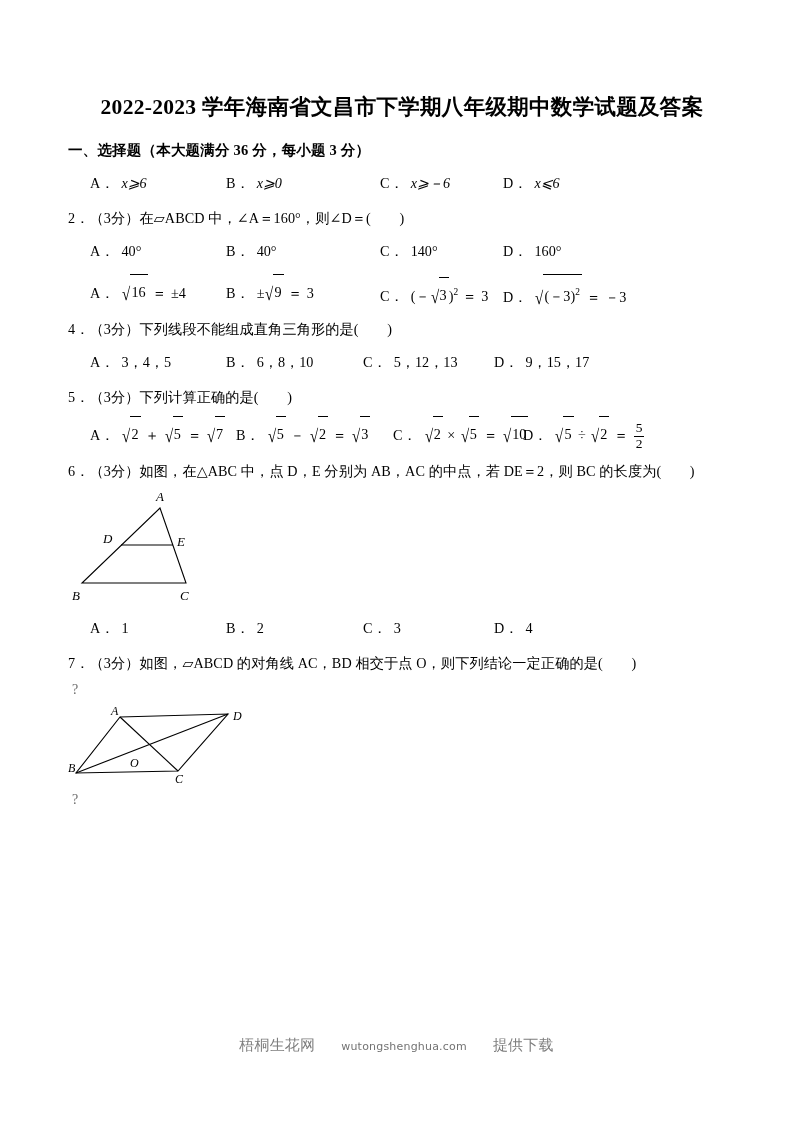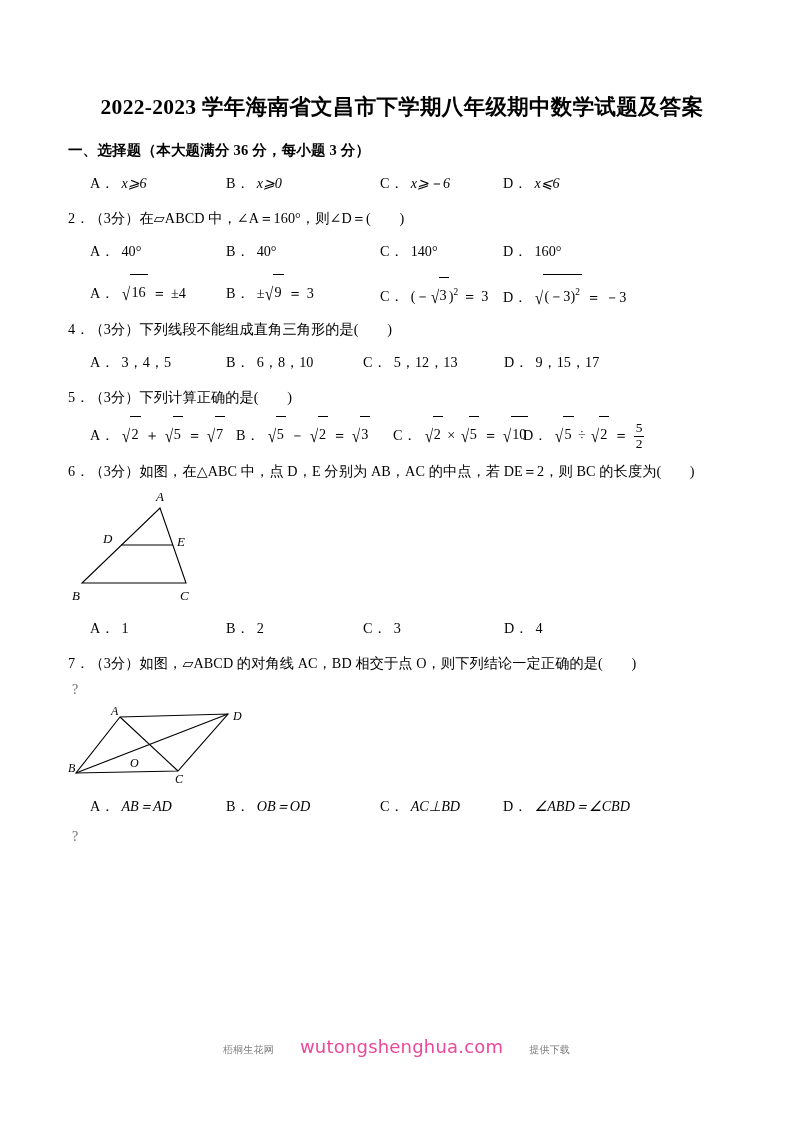"D． 9，15，17" .opt-row.plain .opt.d { left: 436px -> 426px }
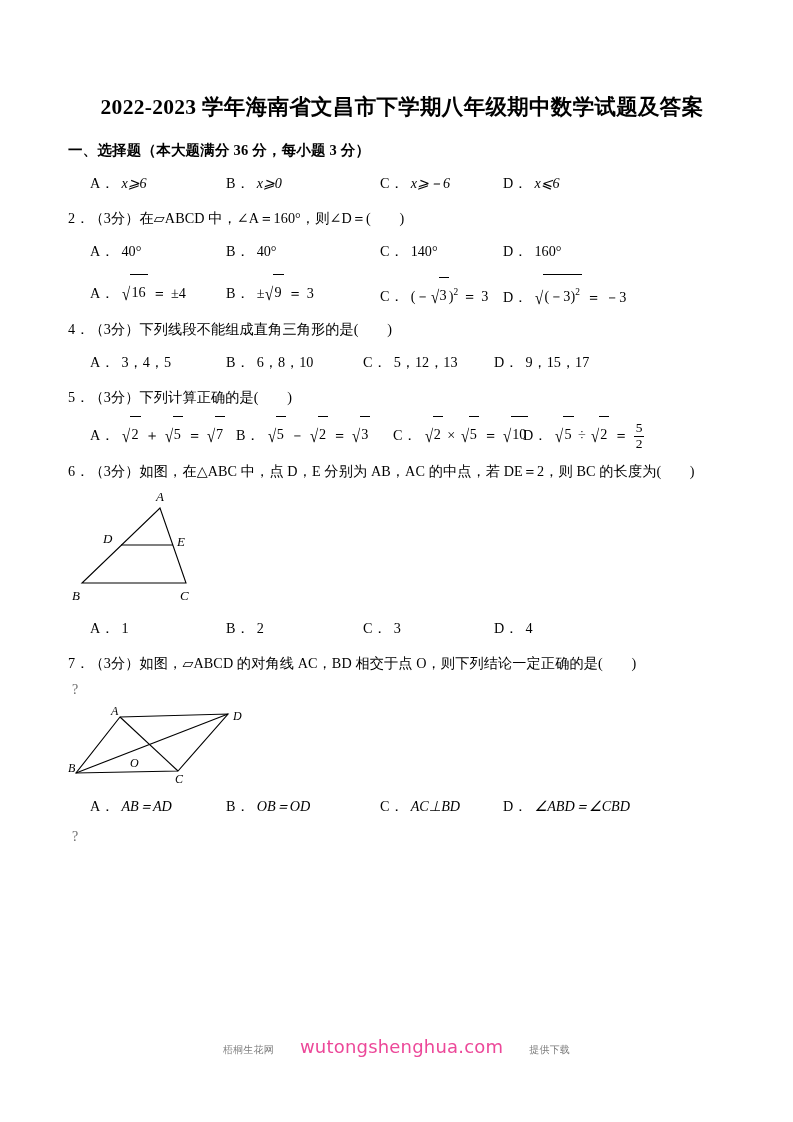"A． AB＝AD" div.opt-row { html: <div> <span><span>A．</span><span>AB＝AD</span></span> <span><span>B．</span><span>OB＝OD</span></span> <span><span>C．</span><span>AC⊥BD</span></span> <span><span>D．</span><span>∠ABD＝∠CBD</span></span> </div> -> none }
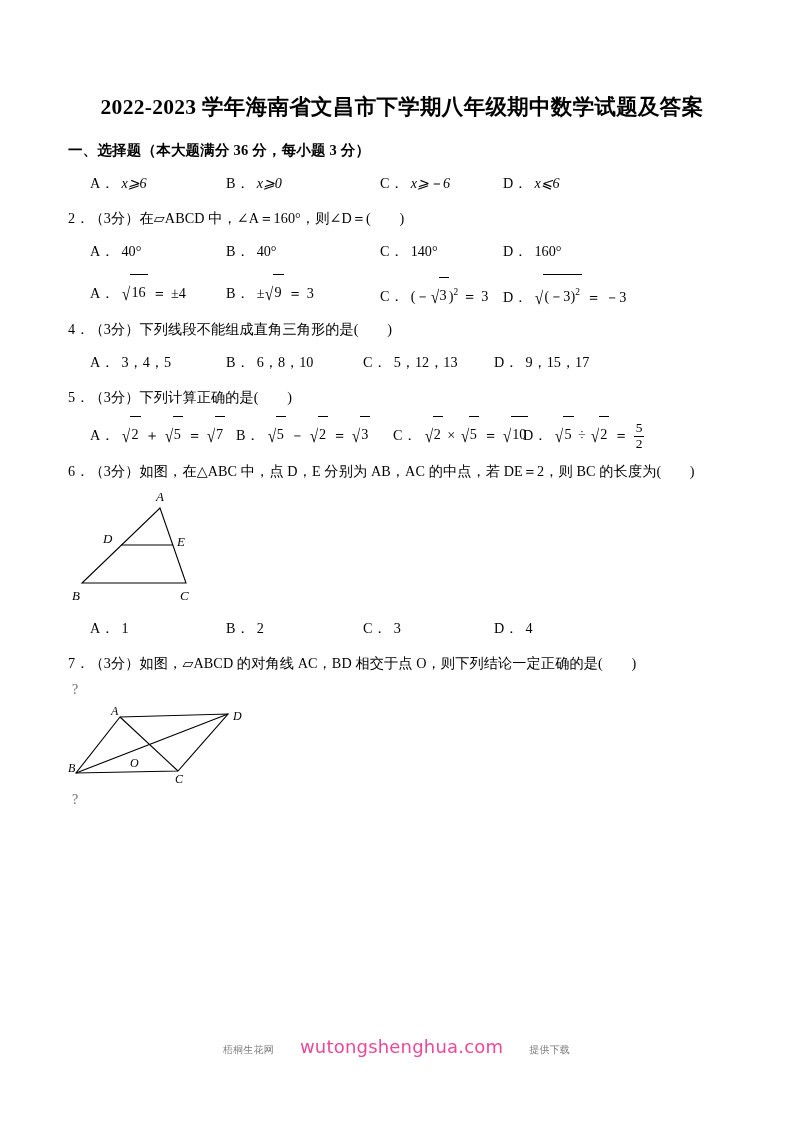"梧桐生花网" .footer .cn { font-size: 10px -> 15px }
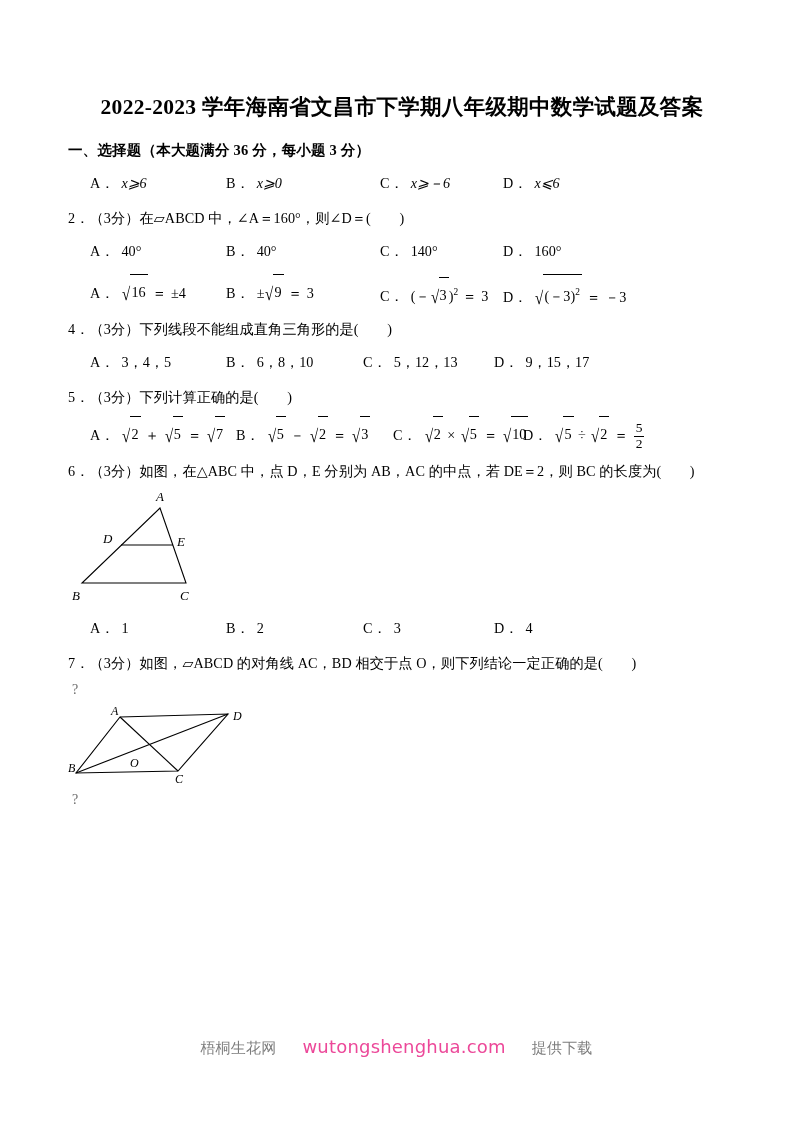"wutongshenghua.com" .footer .site { color: #ec4899 -> #737373; font-size: 18px -> 11px }
